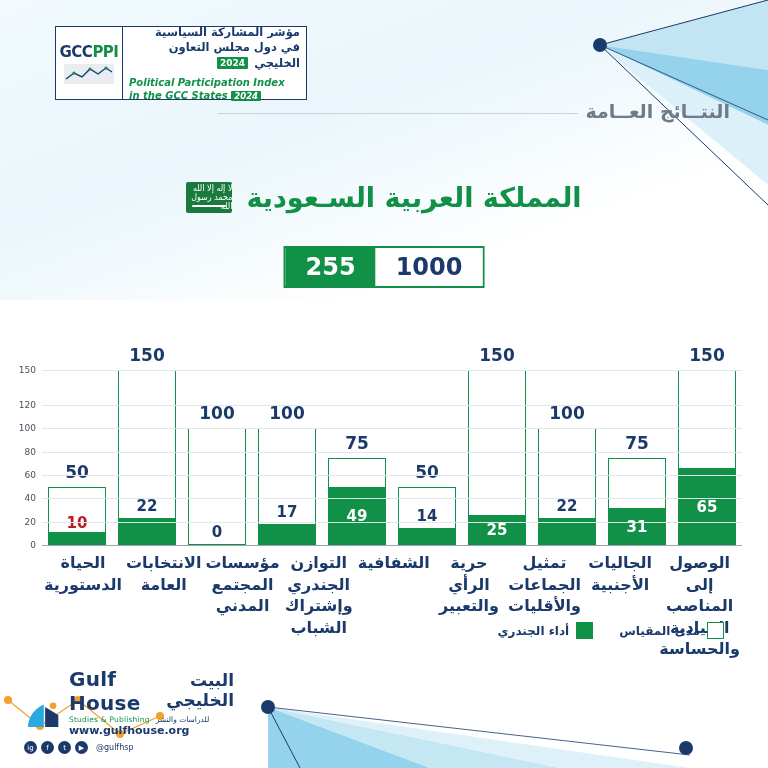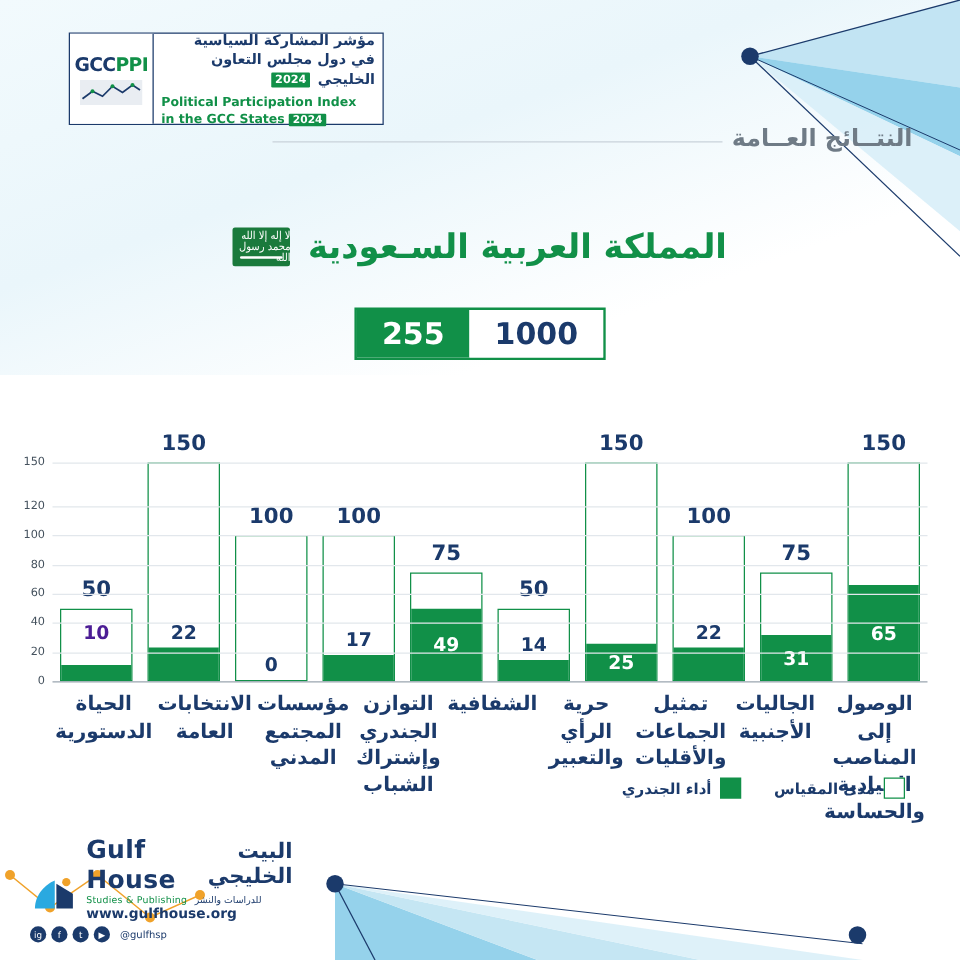"Political Participation Index" .logo-en { font-style: none -> italic }
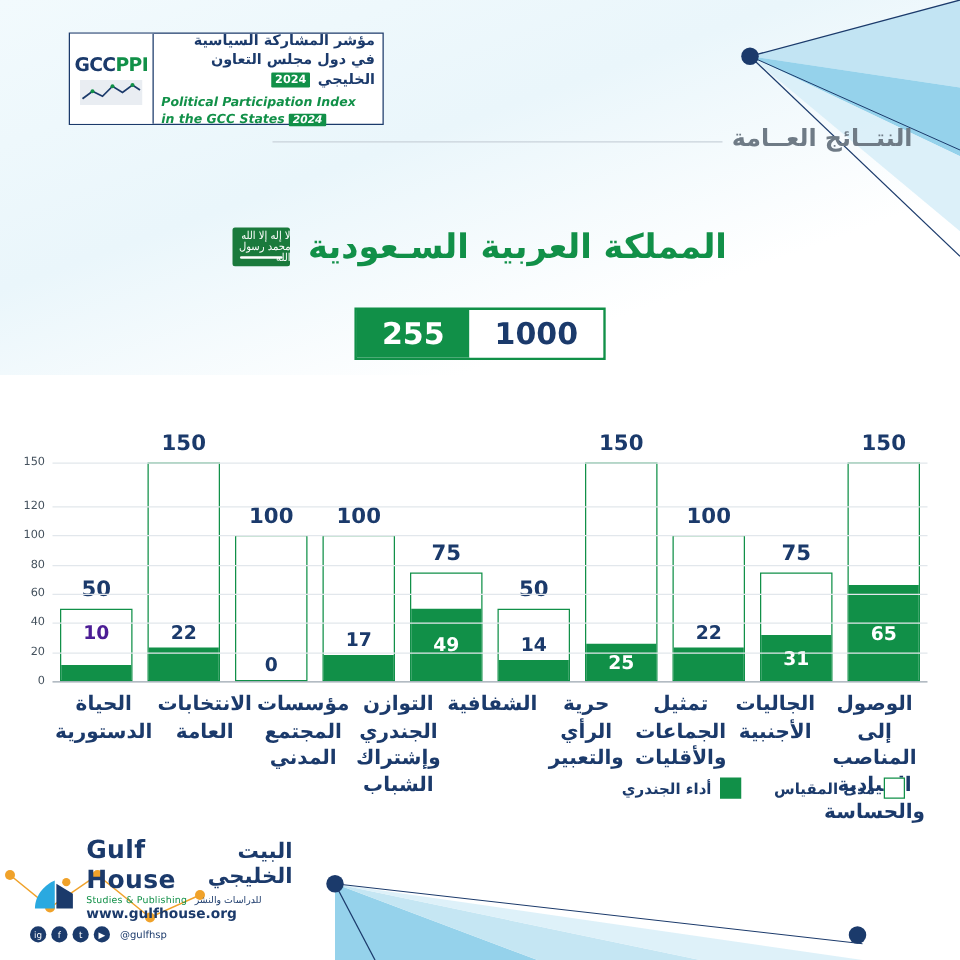"10" div.val-label { bottom: 30px -> 13px; color: #4c1d95 -> #b91c1c }
